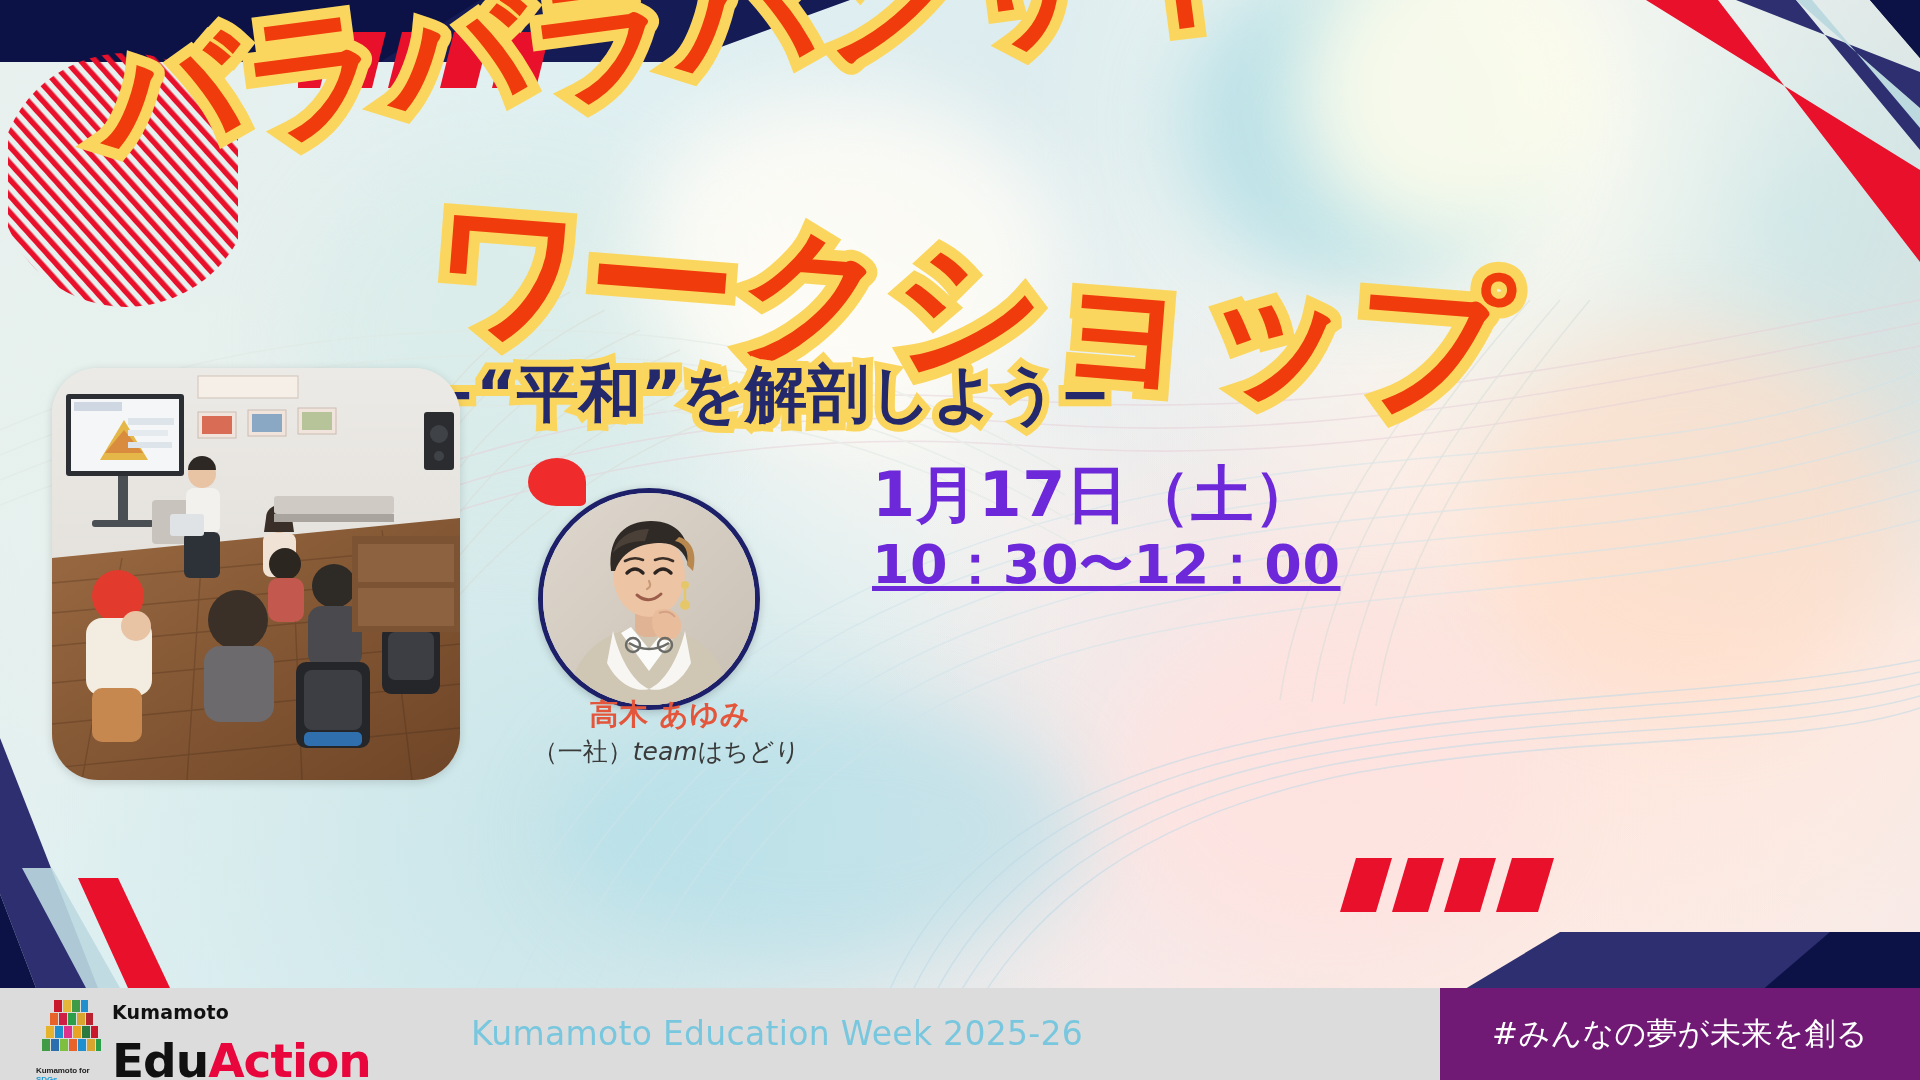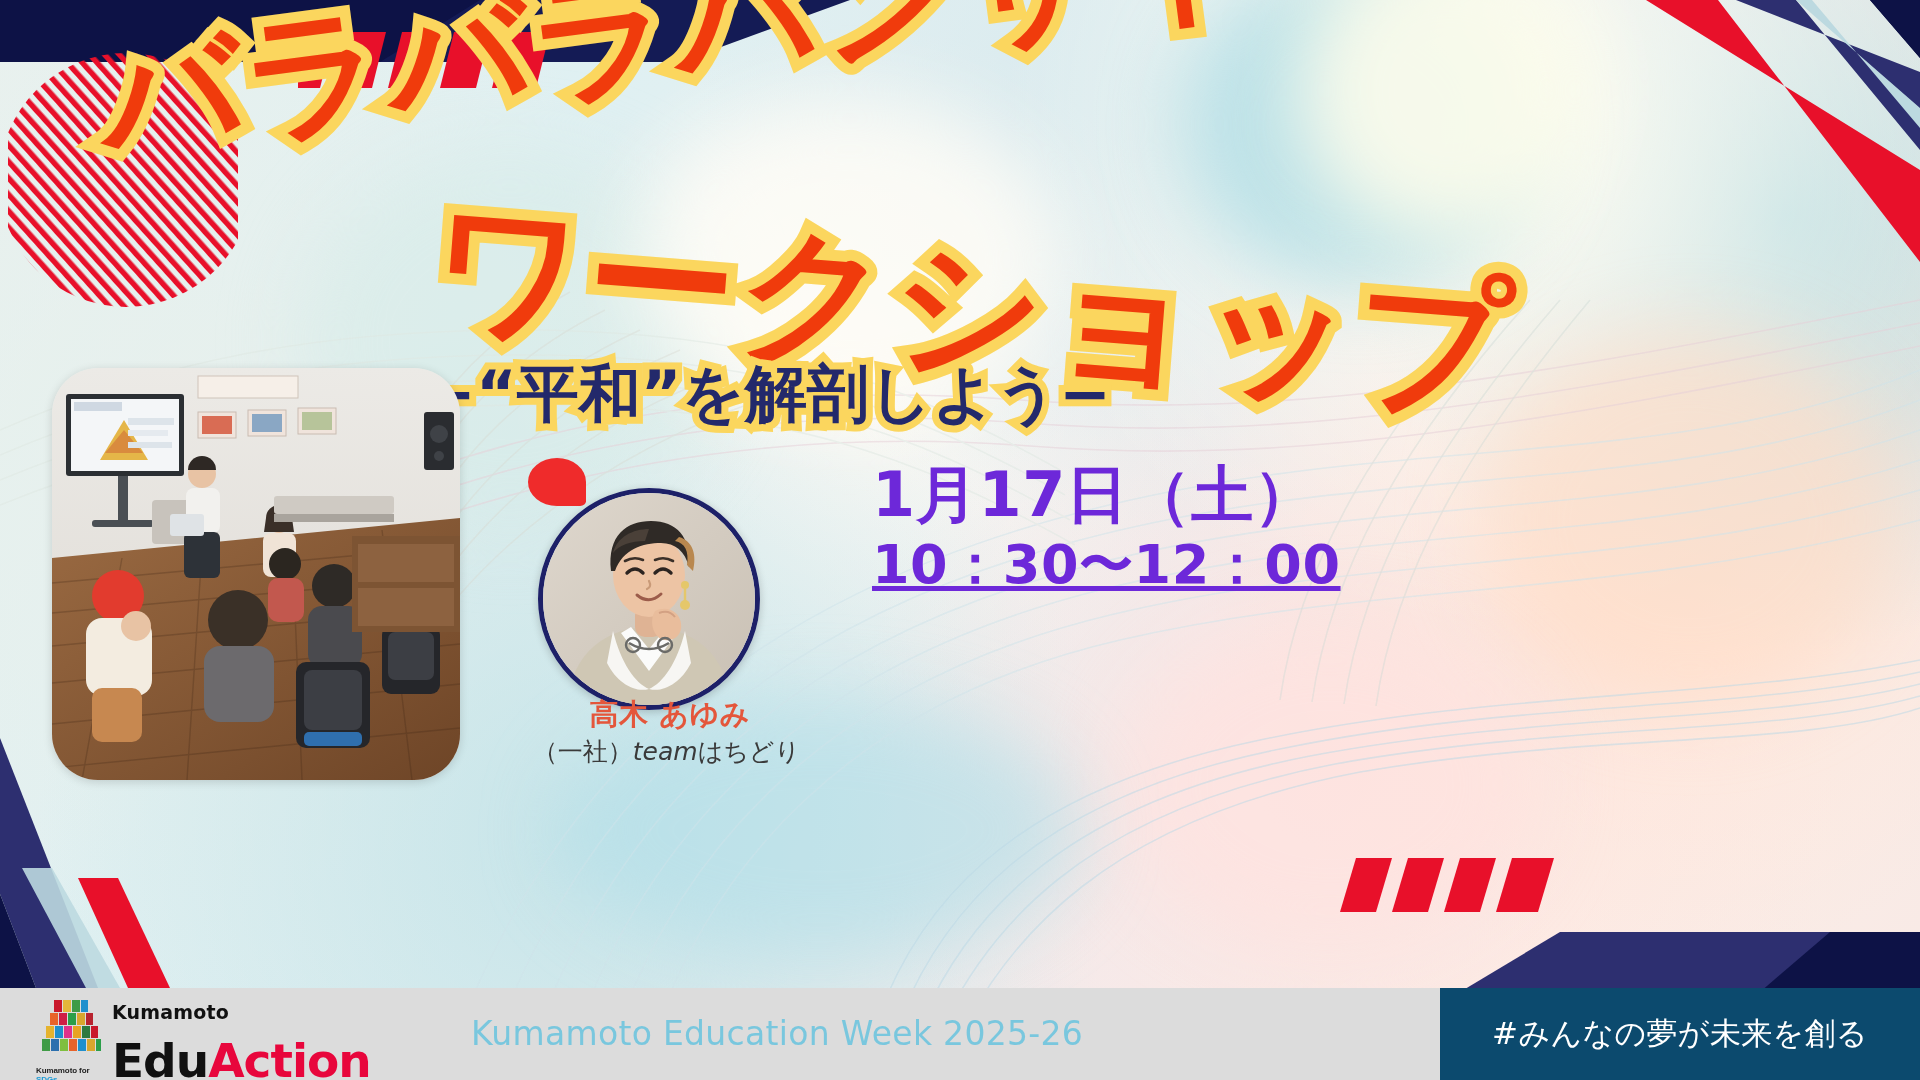"#みんなの夢が未来を創る" .footer-cyan { background: #0c4a6e -> #701a75 }
